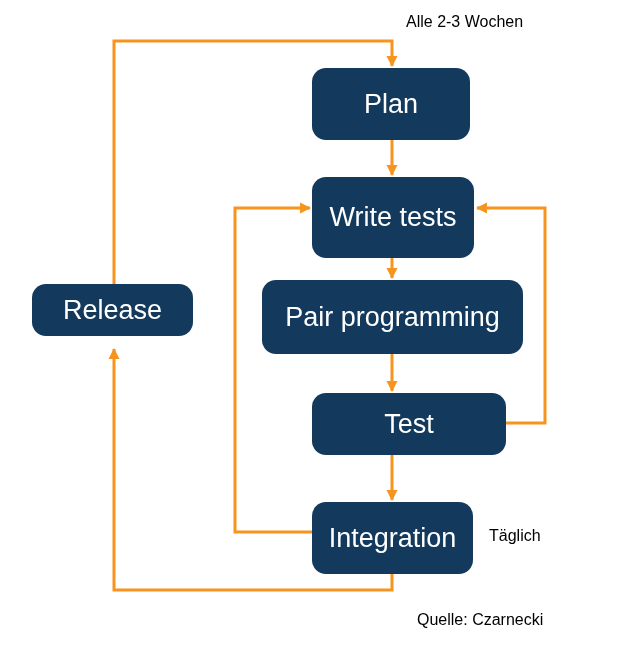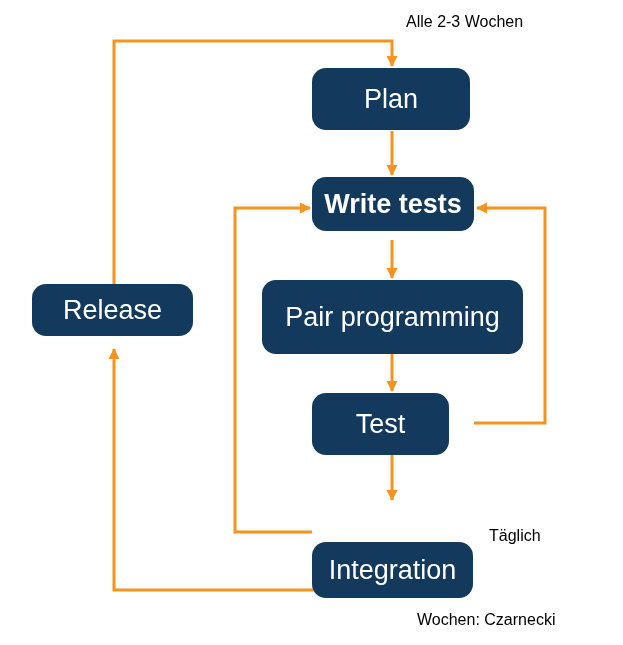"Plan" .node-plan { height: 62px -> 72px }
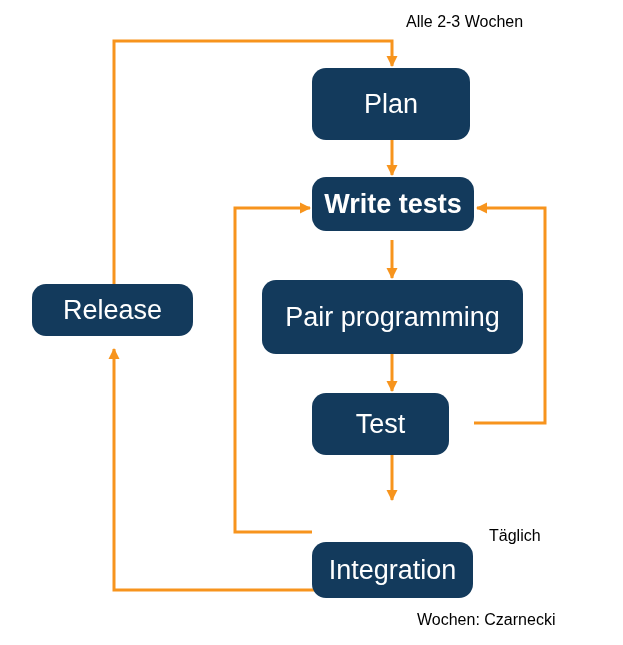"Write tests" .node-write-tests { font-weight: bold -> none; height: 54px -> 81px }
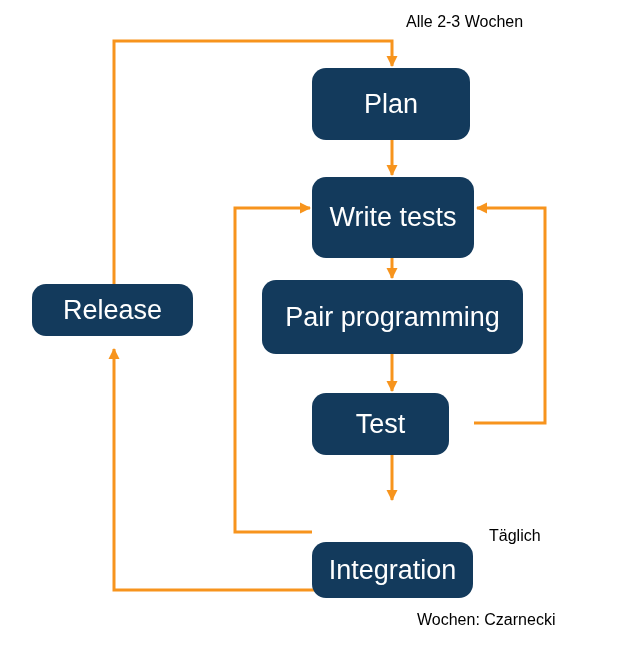"Test" .node-test { width: 137px -> 194px }
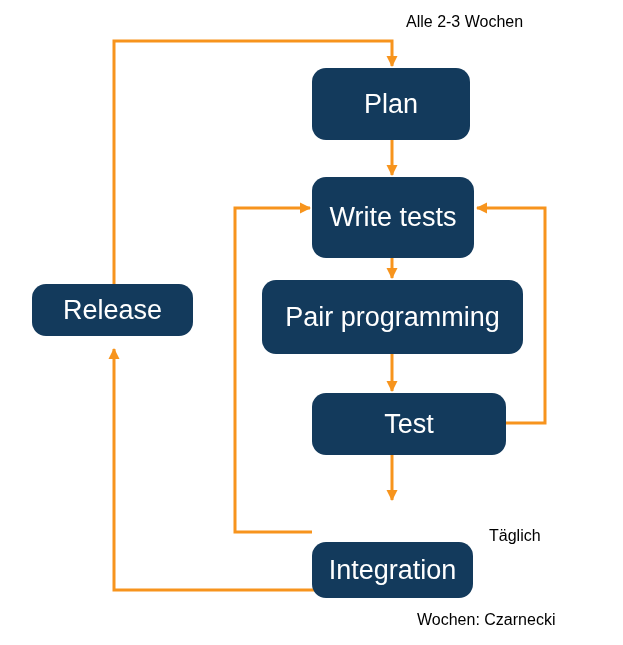"Integration" .node-integration { height: 56px -> 72px; margin-top: 40px -> none }
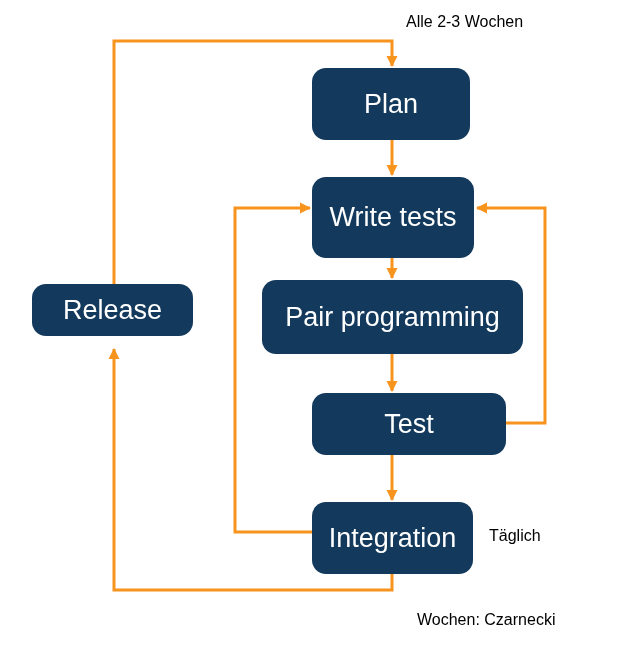"Wochen: Czarnecki" div.annotation { text: Wochen -> Quelle }
